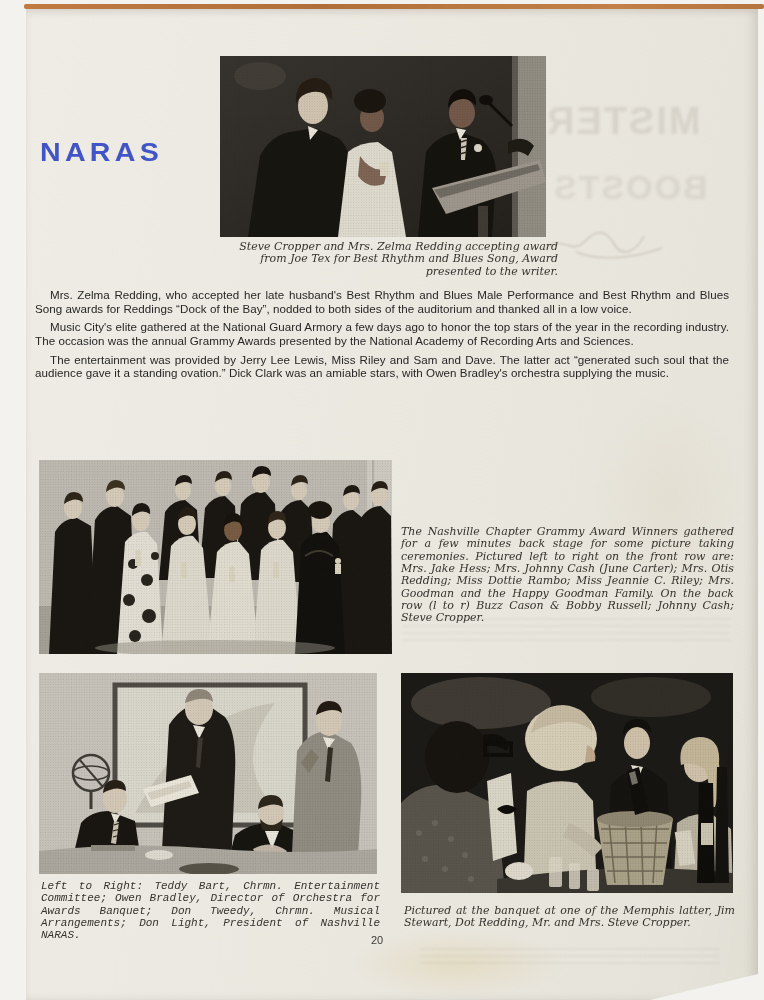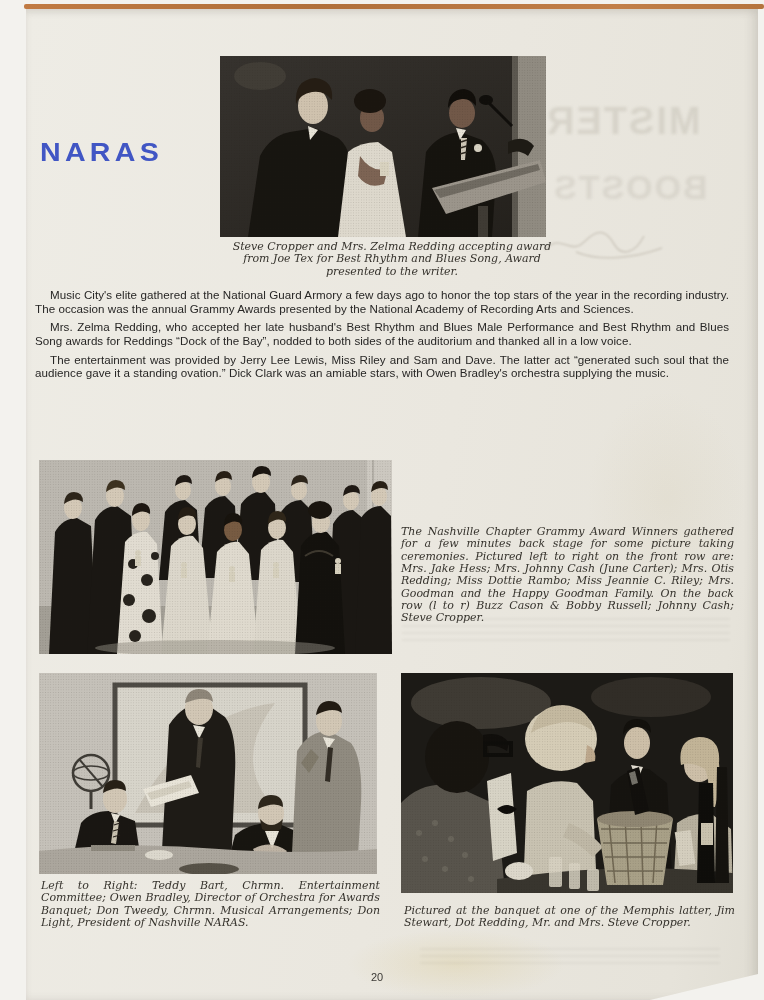"Steve Cropper and Mrs. Zelma" div.caption { text-align: center -> right }
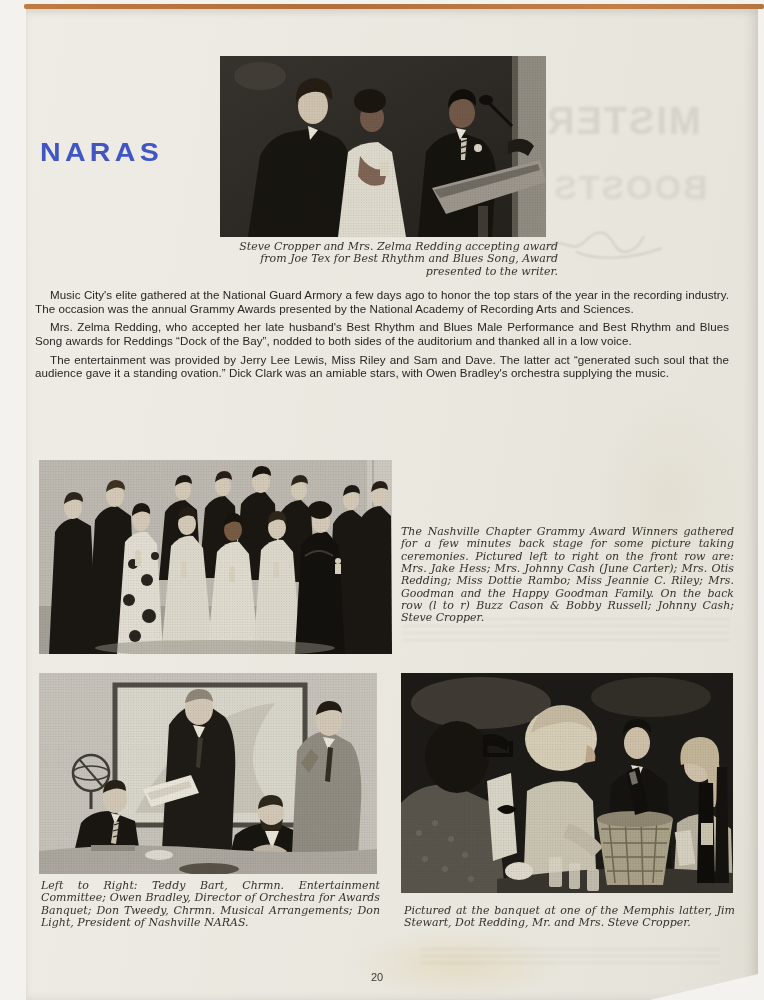"Music City's elite gathered at" p { order: before "Mrs. Zelma Redding, who accepted" -> after "Mrs. Zelma Redding, who accepted" }
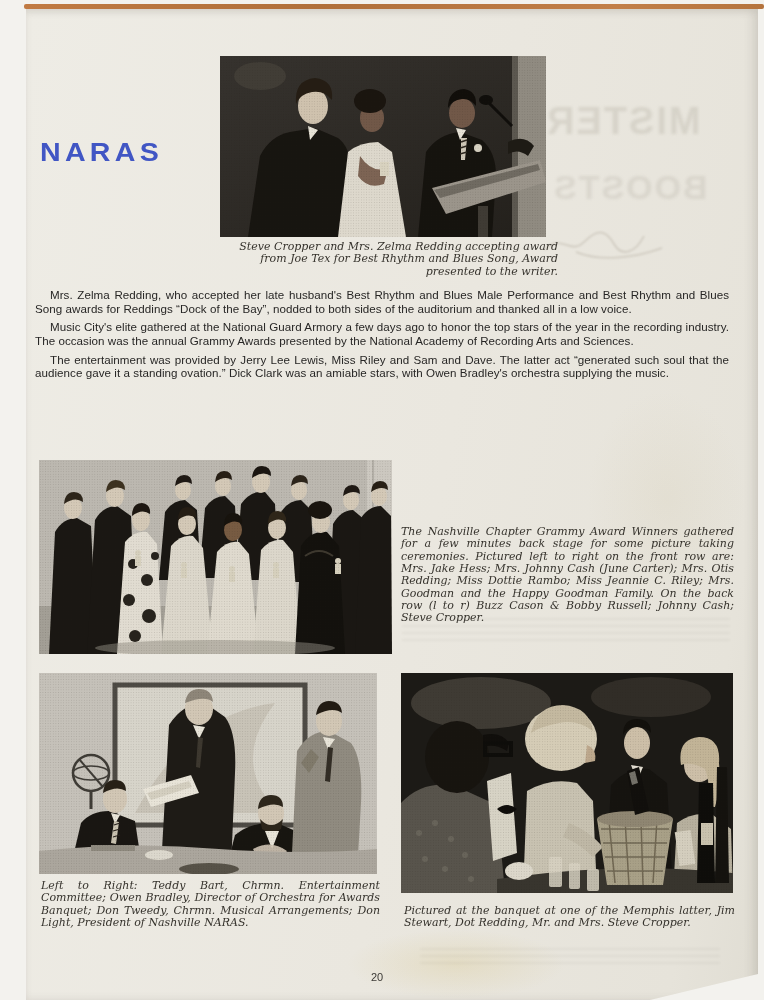"Left to Right: Teddy Bart," div.caption { font-family: none -> Liberation Mono, monospace }
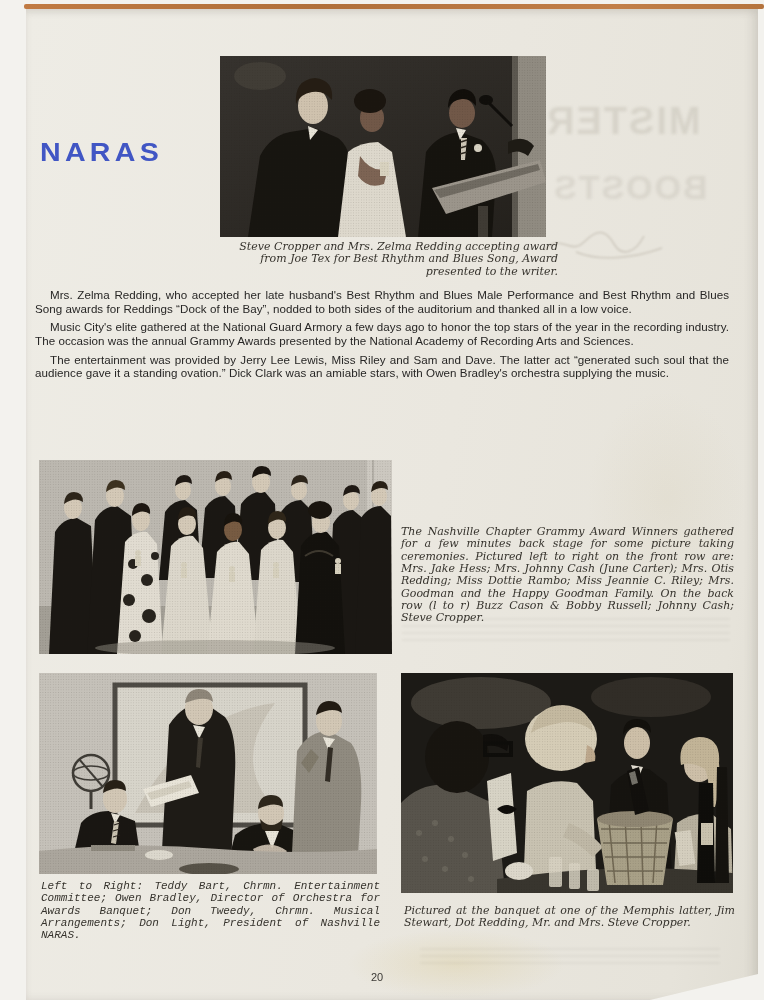"20" #pagenum { margin-top: 37px -> none }
